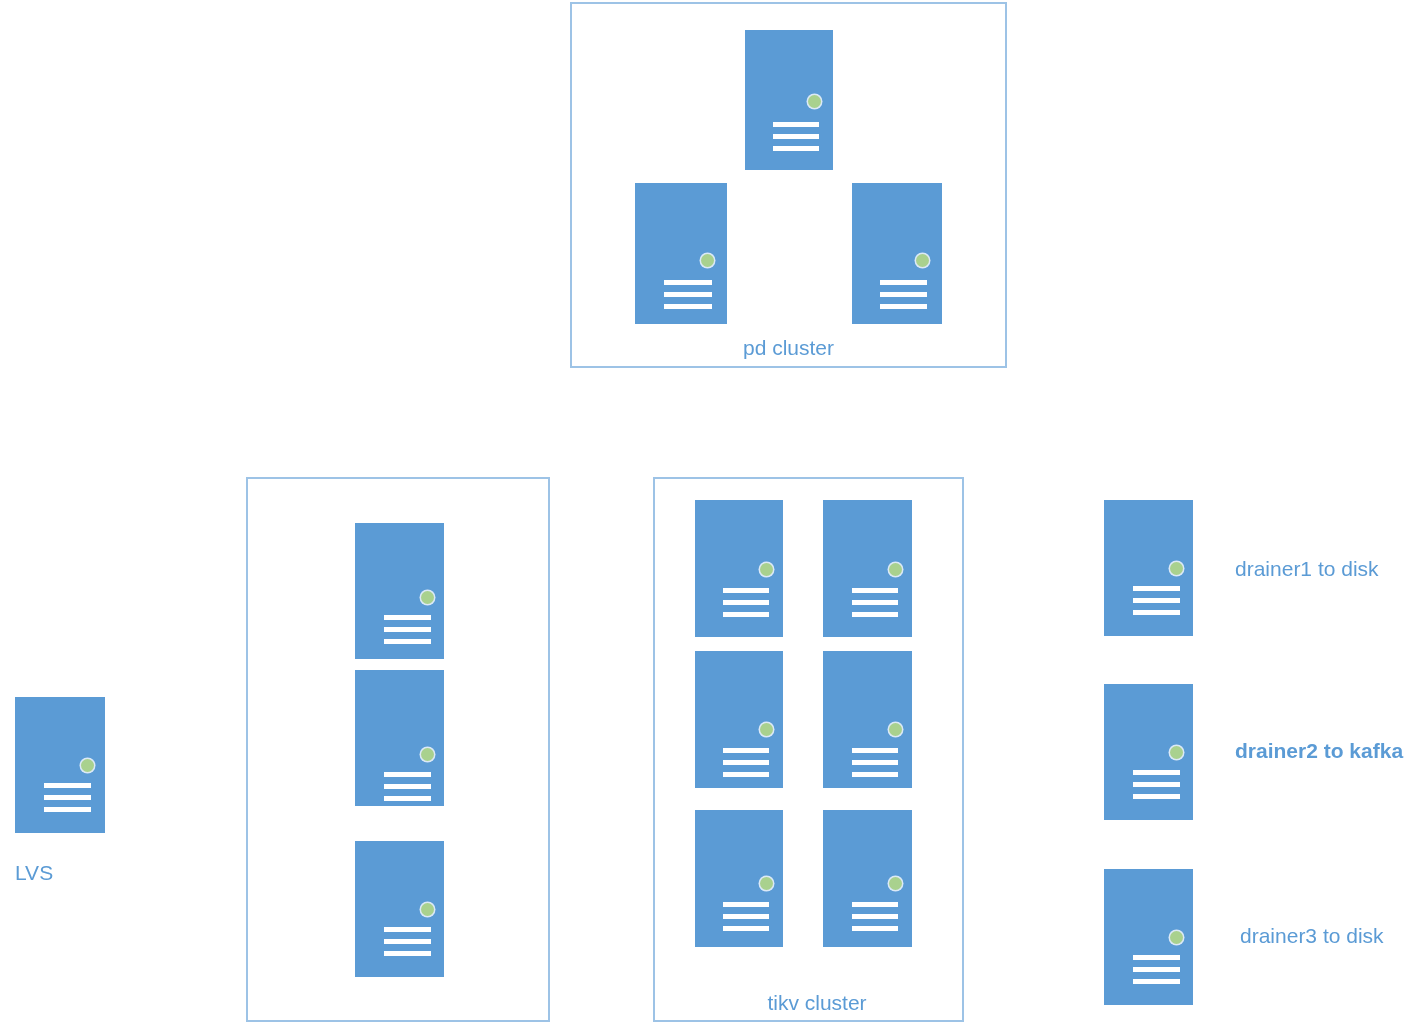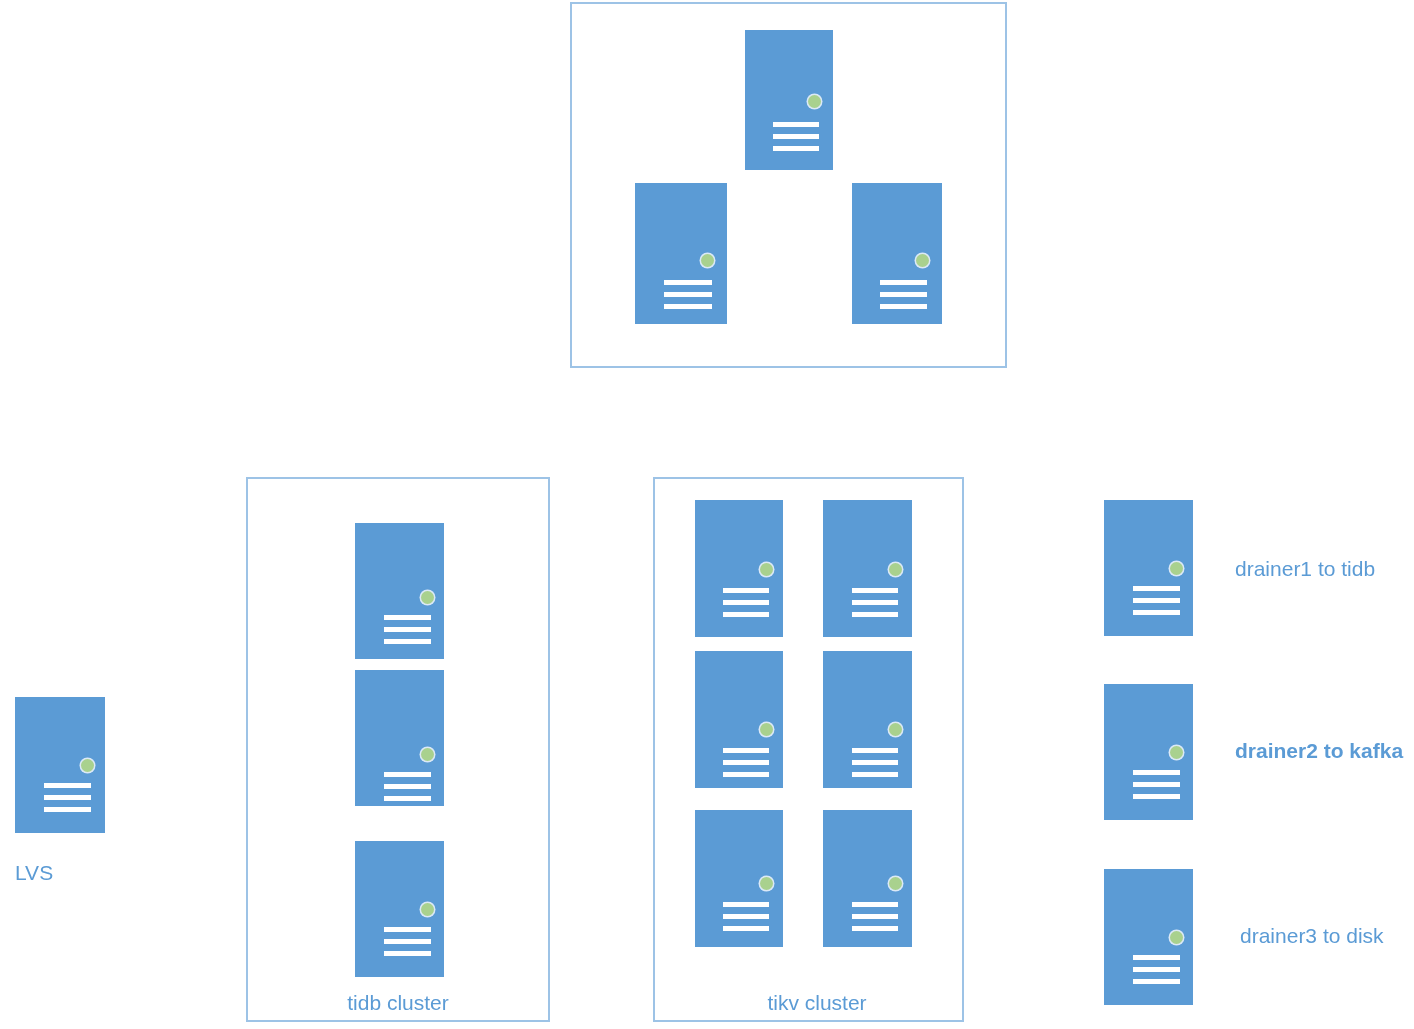"pd cluster" div.group-label { html: none -> <div>pd cluster</div> }
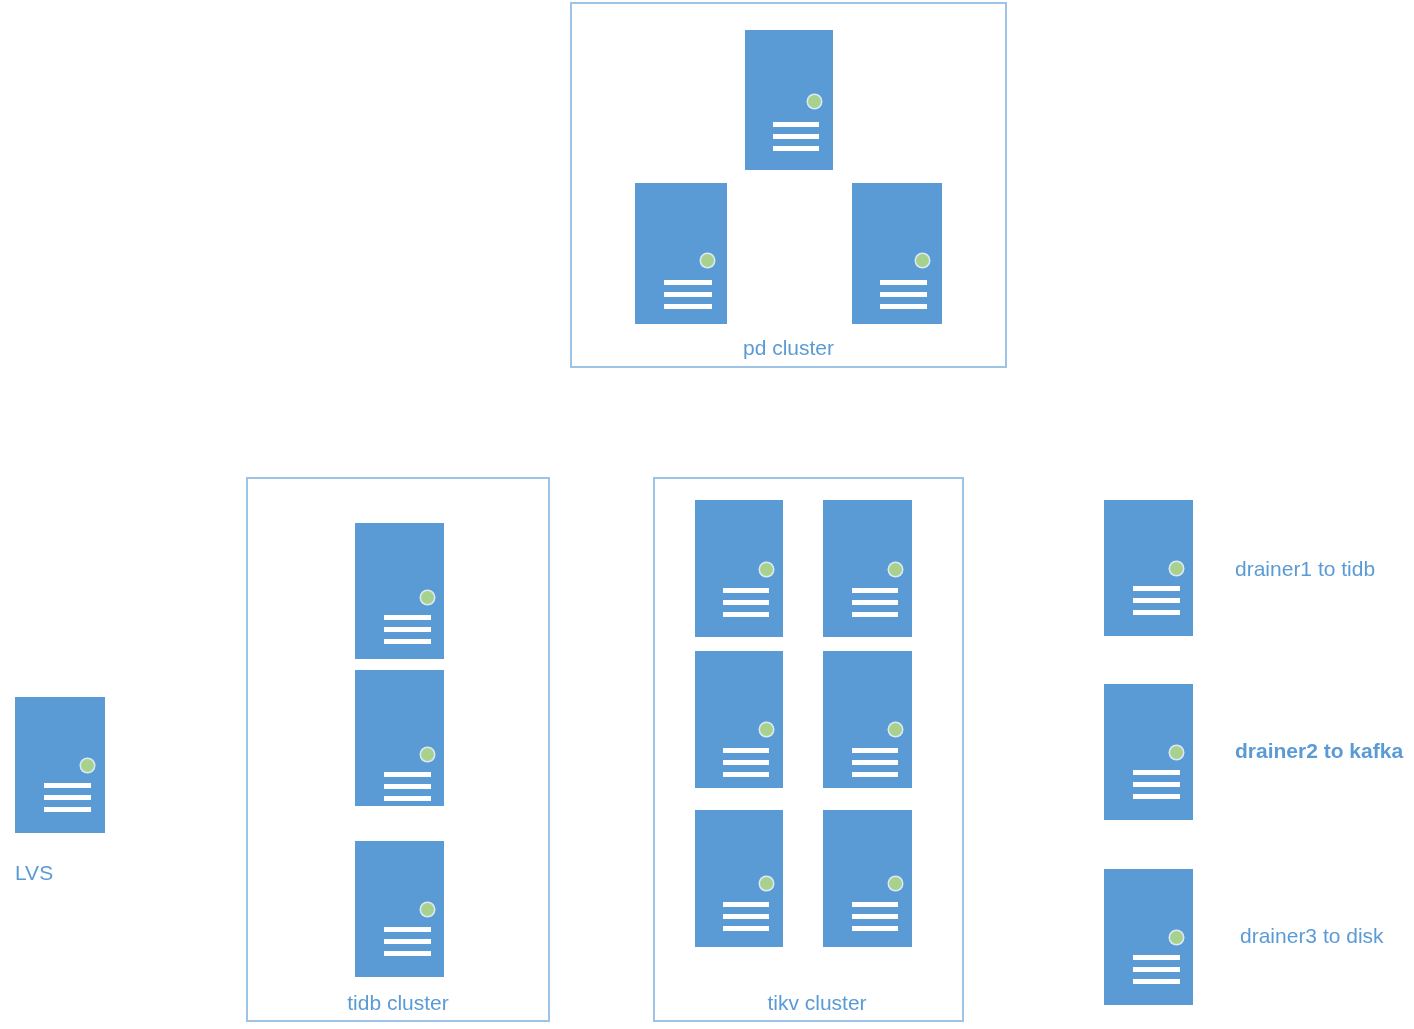"drainer1 to tidb" div.node-label { text: tidb -> disk }
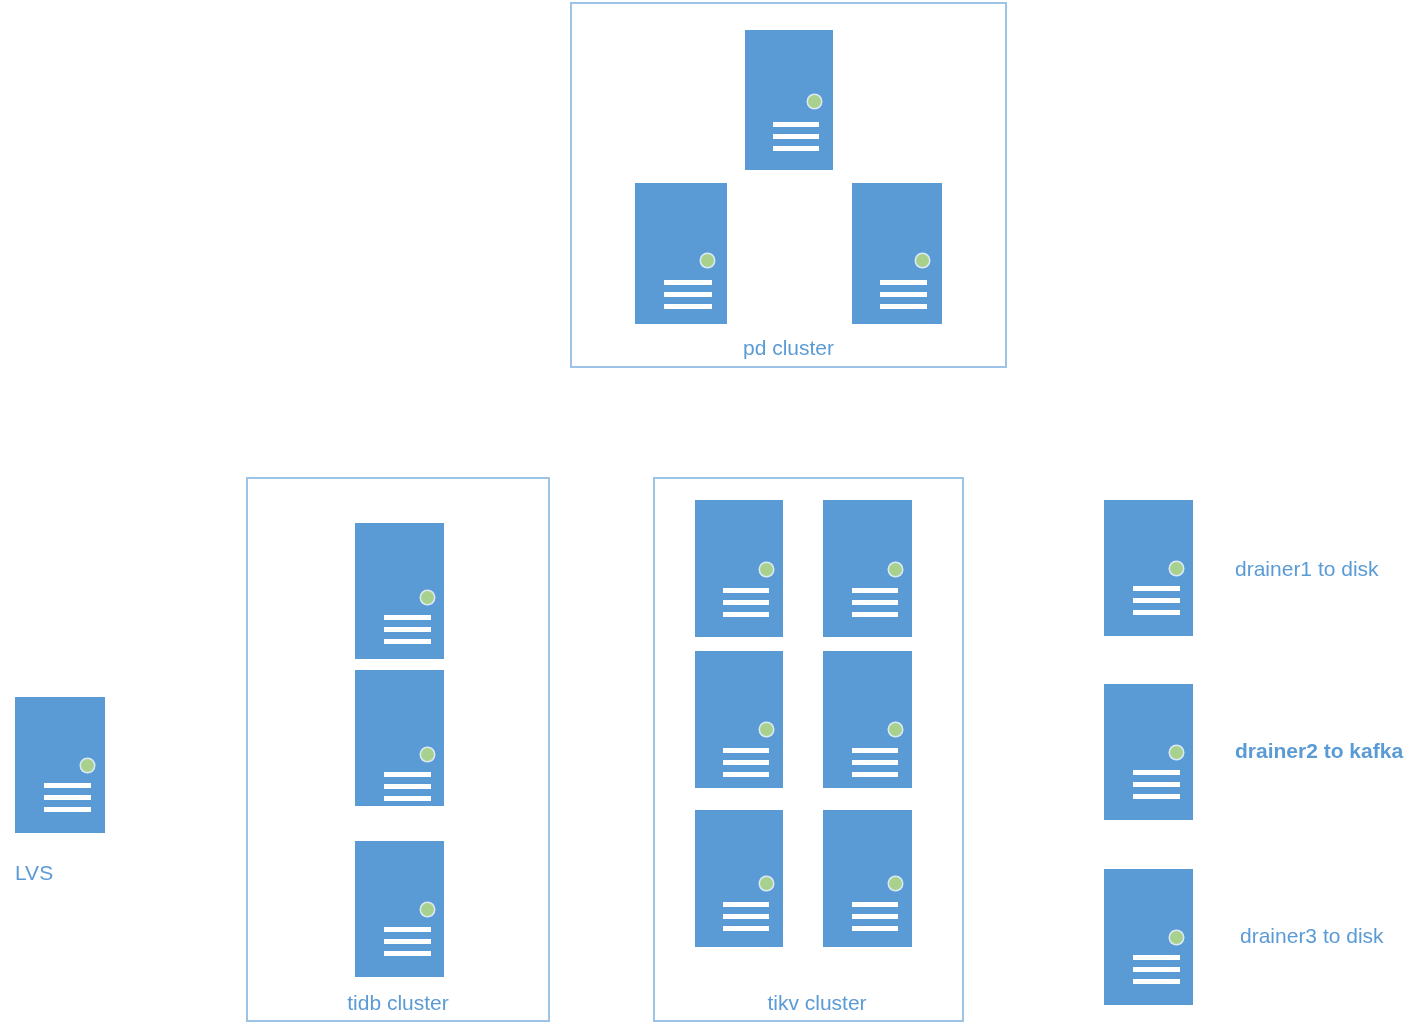"tidb cluster" div.group-label { html: <div>tidb cluster</div> -> none }
